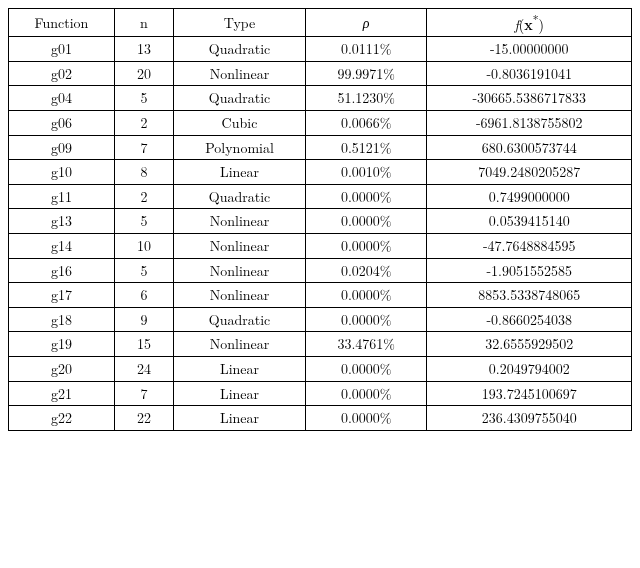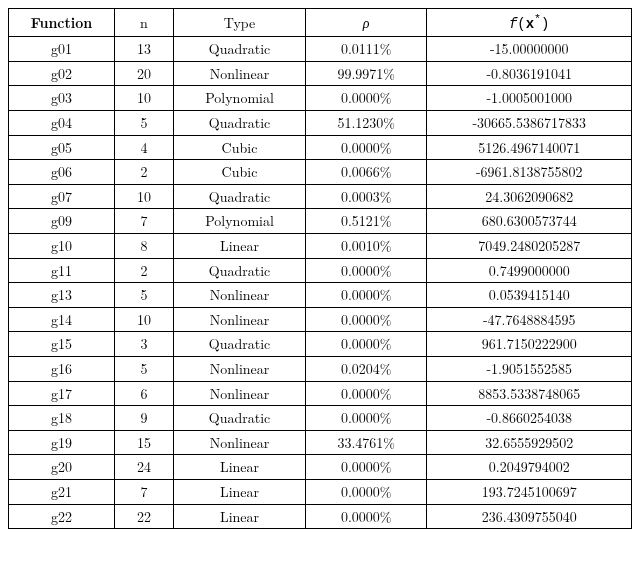"Function" .col-func { font-weight: bold -> none }
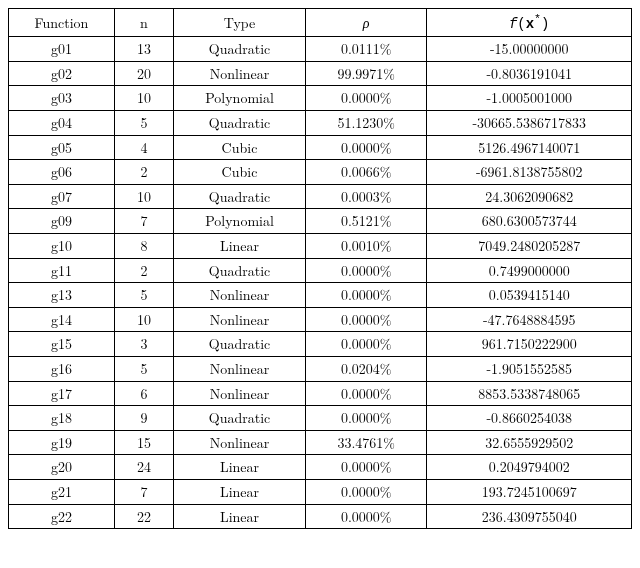"f(x*)" .col-fx { font-family: Liberation Mono, monospace -> none }
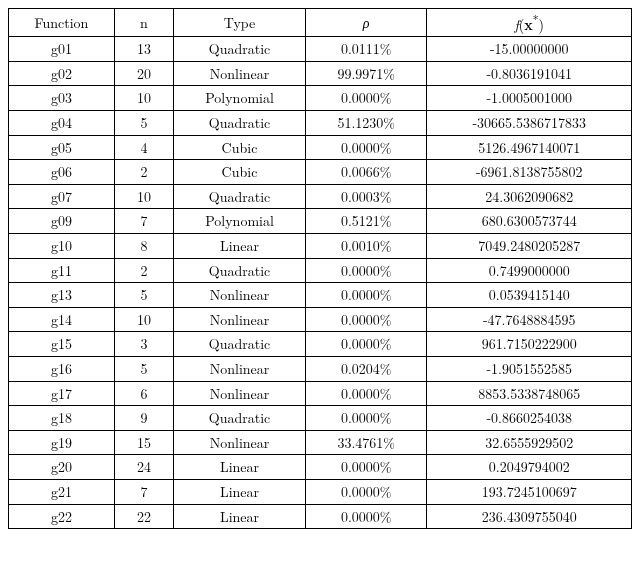"g03" tr { html: <tr> <td>g03</td> <td>10</td> <td>Polynomial</td> <td>0.0000%</td> <td>-1.0005001000</td> </tr> -> none }
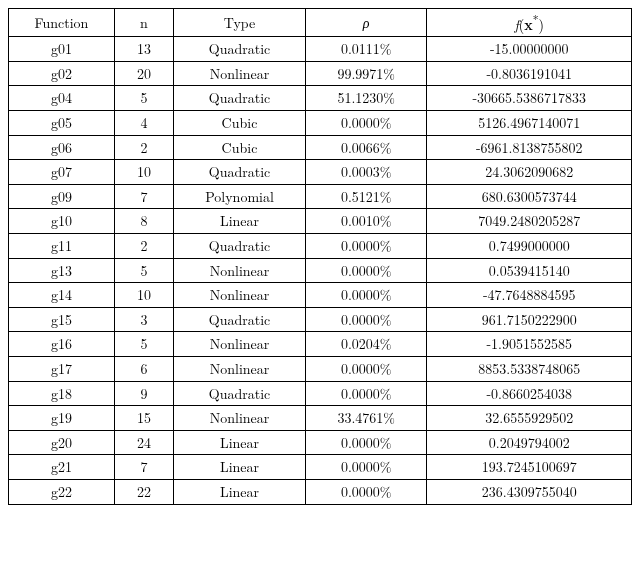"g05" tr { html: <tr> <td>g05</td> <td>4</td> <td>Cubic</td> <td>0.0000%</td> <td>5126.4967140071</td> </tr> -> none }
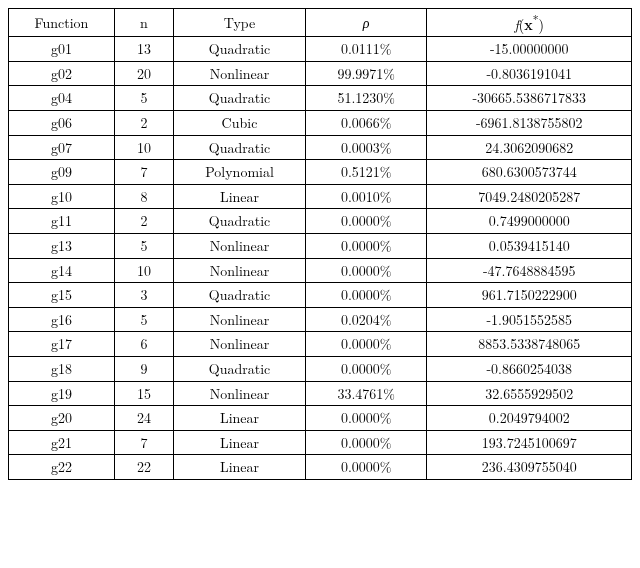"g07" tr { html: <tr> <td>g07</td> <td>10</td> <td>Quadratic</td> <td>0.0003%</td> <td>24.3062090682</td> </tr> -> none }
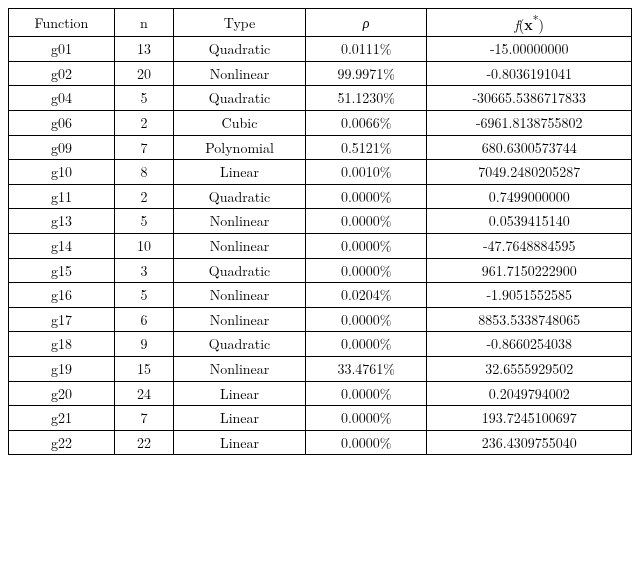"g15" tr { html: <tr> <td>g15</td> <td>3</td> <td>Quadratic</td> <td>0.0000%</td> <td>961.7150222900</td> </tr> -> none }
